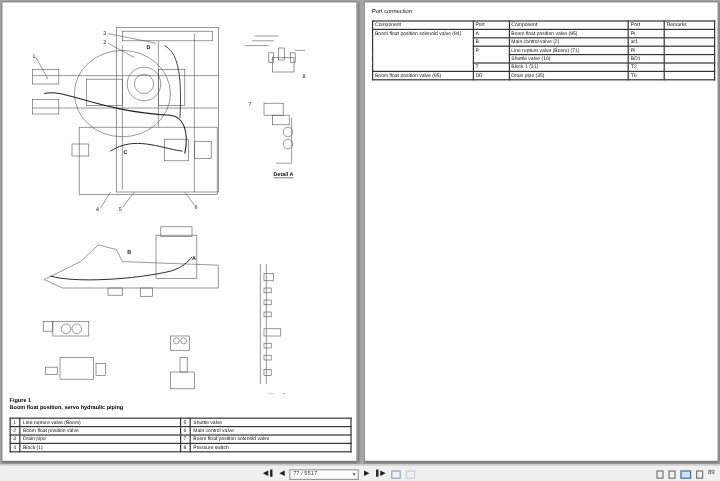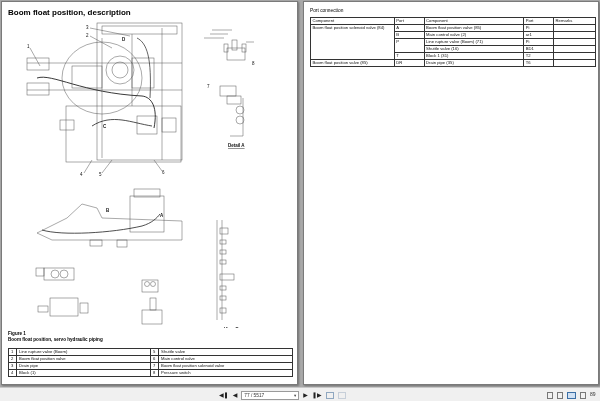"Boom float position, description" div.title { html: <div>Boom float position, description</div> -> none }
